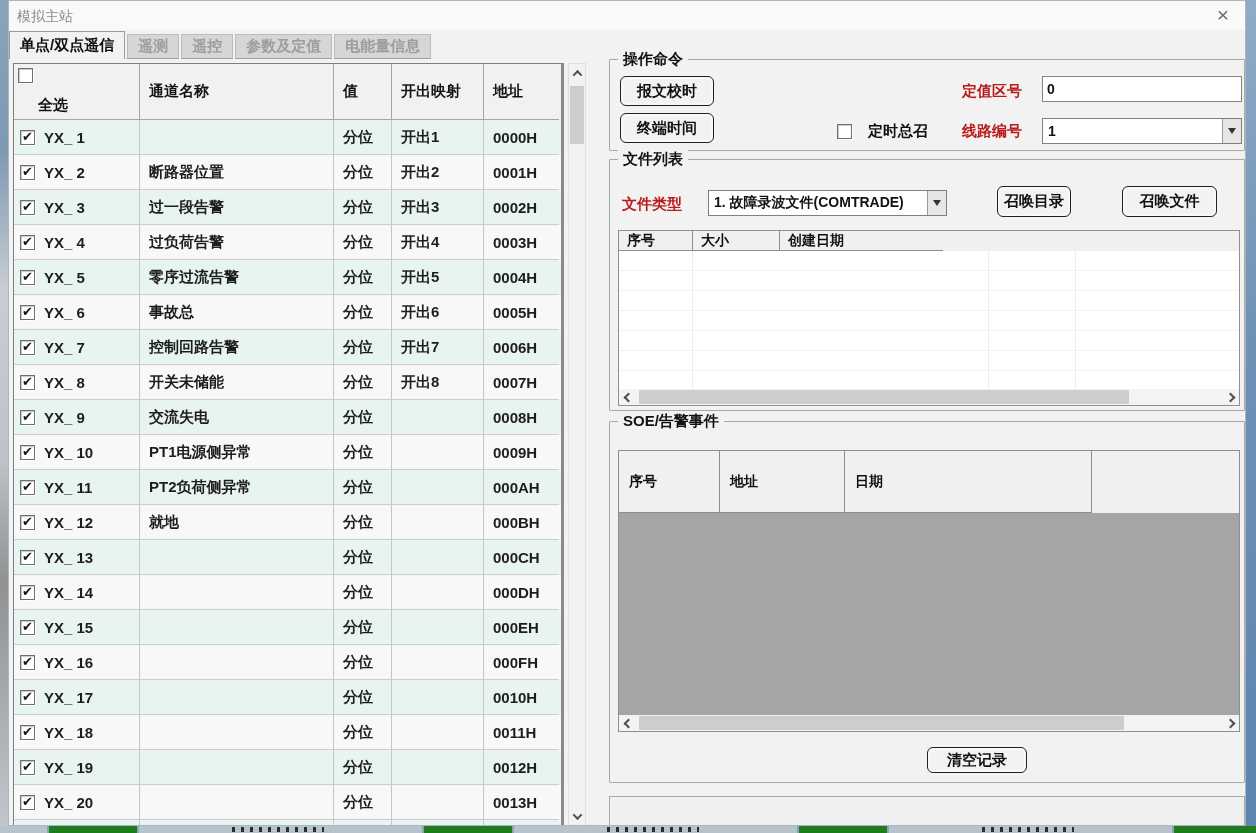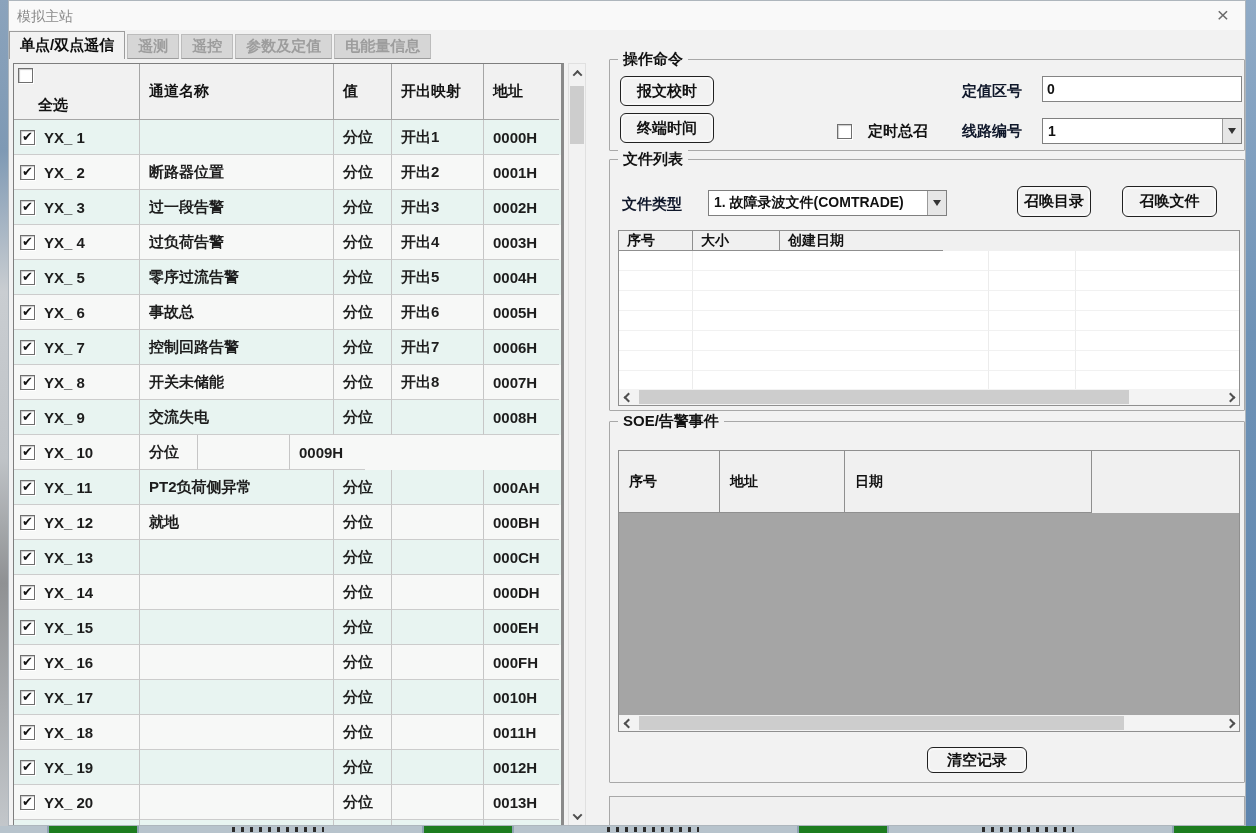"定值区号" .lbl { color: #0f172a -> #b91c1c }
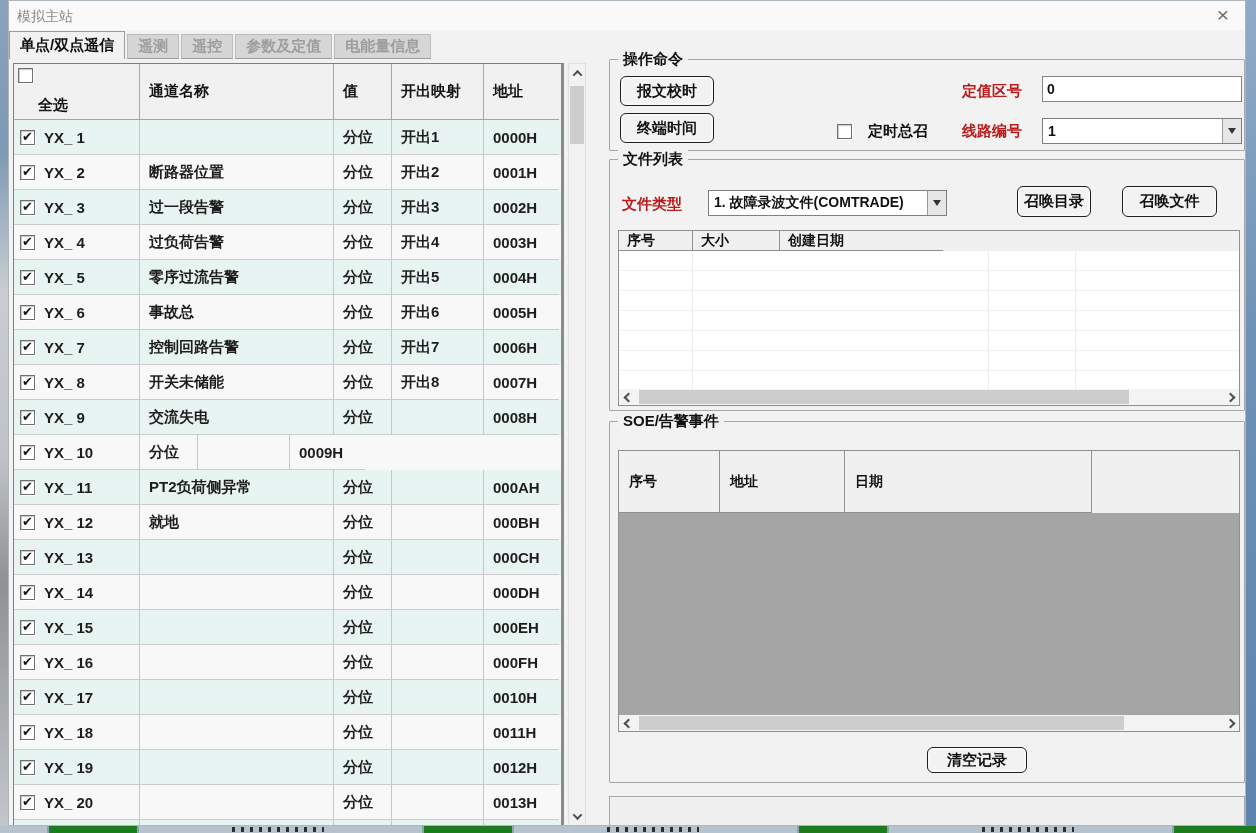"召唤目录" div.btn { margin-left: 20px -> none }
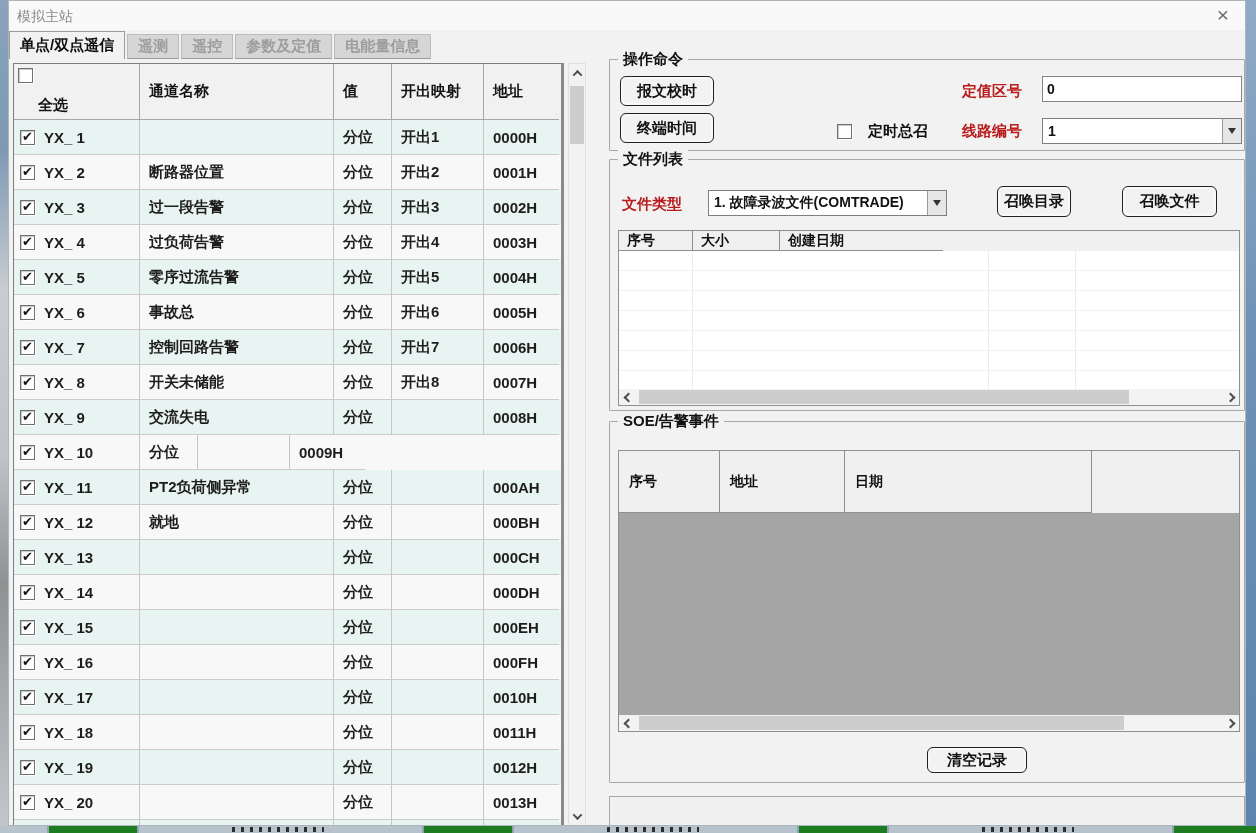"PT1电源侧异常" div.cell { html: none -> <div>PT1电源侧异常</div> }
